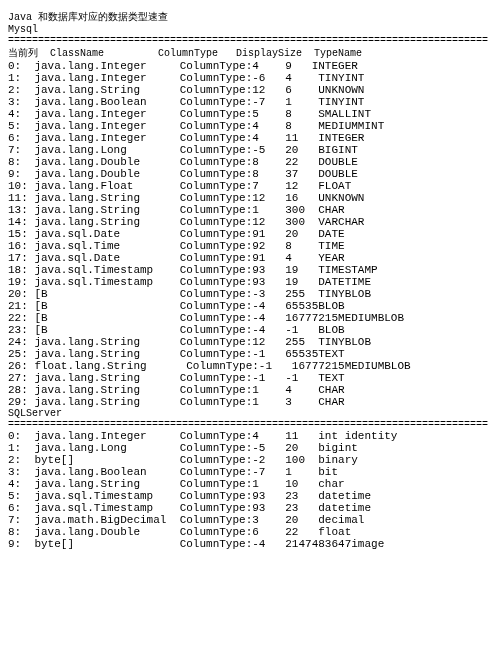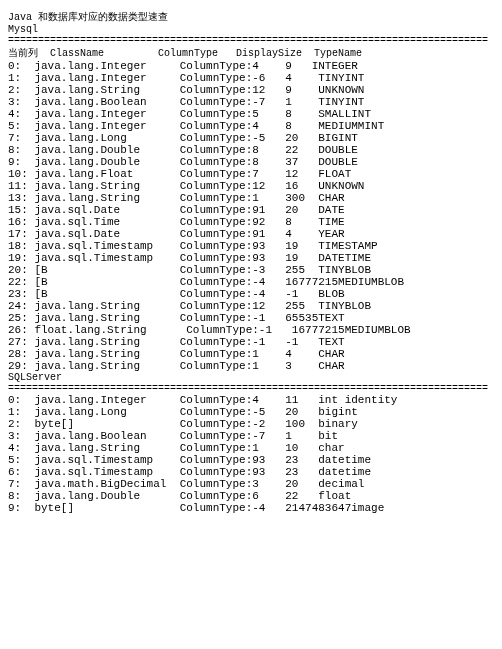"2: java.lang.String ColumnType:12 9" pre { text: 9 -> 6 }
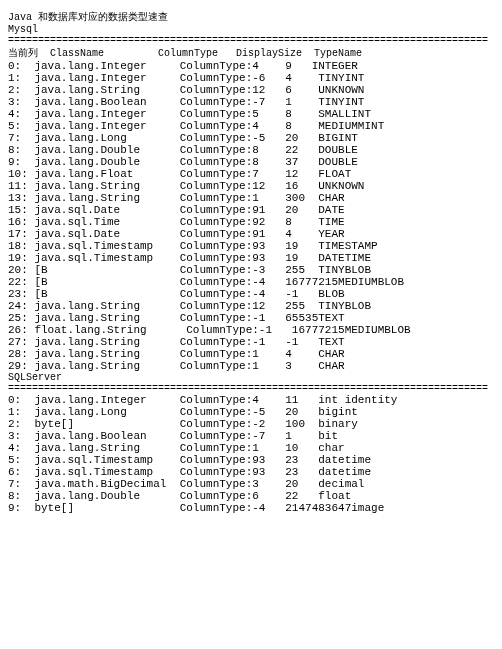"6: java.lang.Integer ColumnType:4 11" pre { html: none -> <pre>6: java.lang.Integer ColumnType:4 11 INTEGER</pre> }
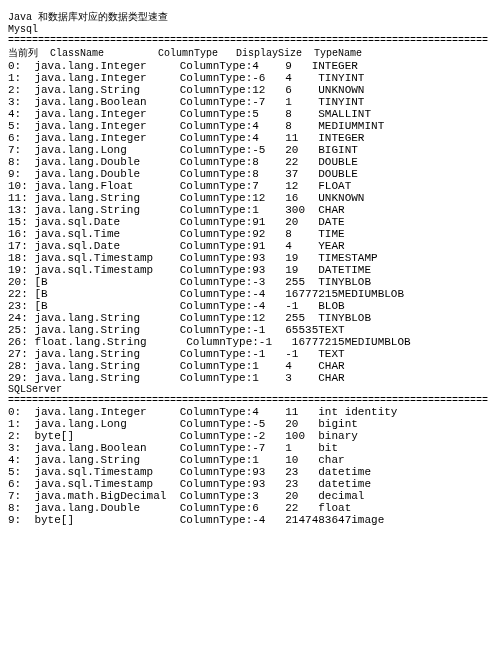"14: java.lang.String ColumnType:12 300" pre { html: none -> <pre>14: java.lang.String ColumnType:12 300 VARCHAR</pre> }
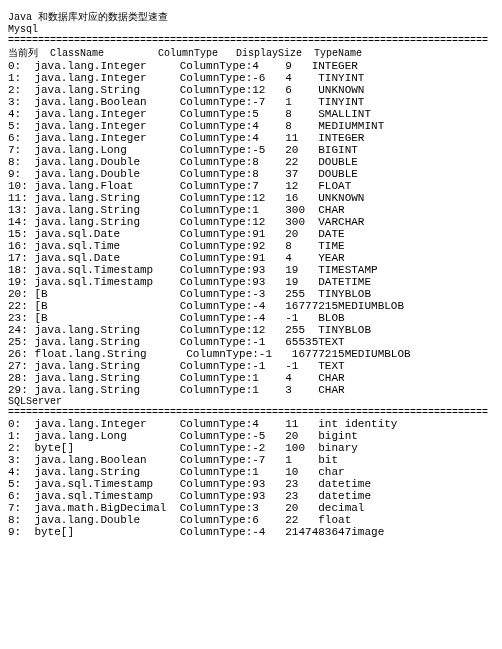"21: [B ColumnType:-4 65535BLOB" pre { html: none -> <pre>21: [B ColumnType:-4 65535BLOB</pre> }
